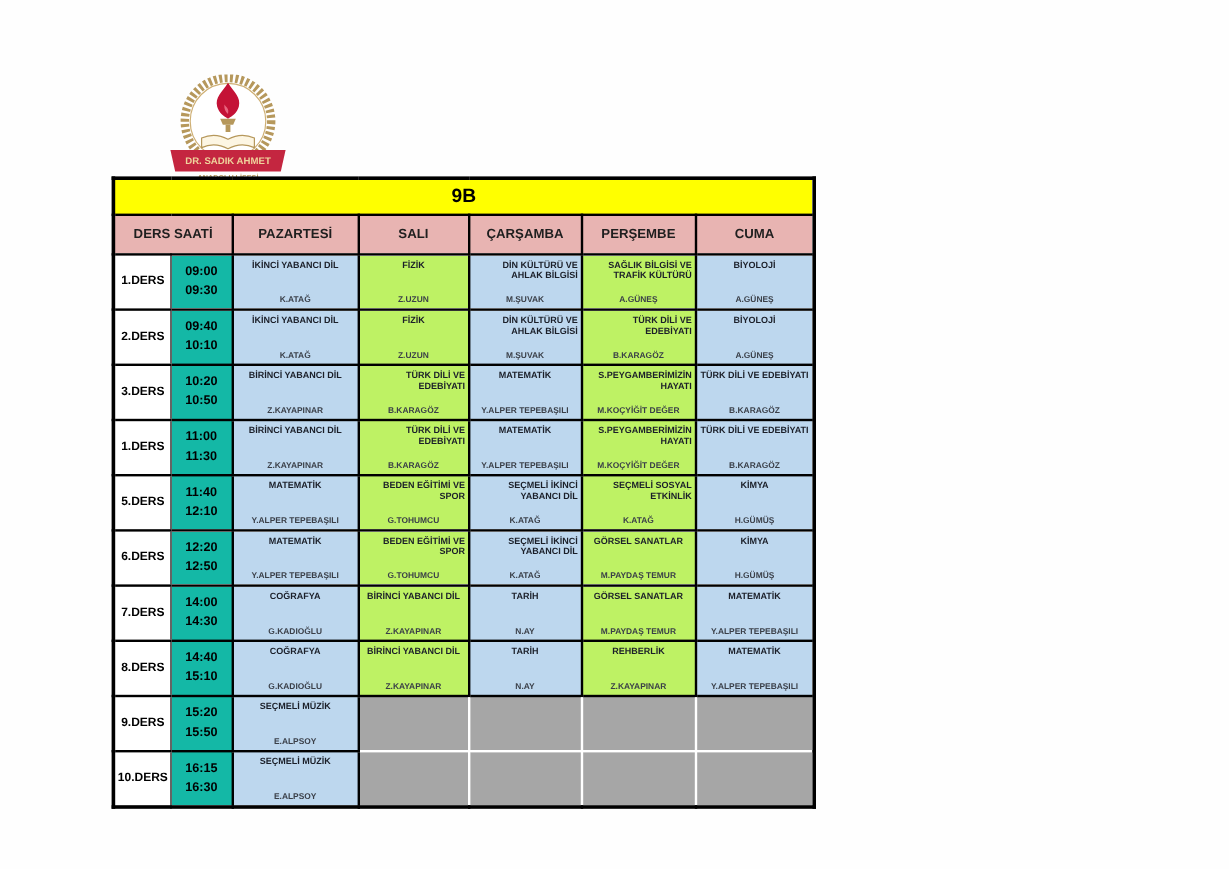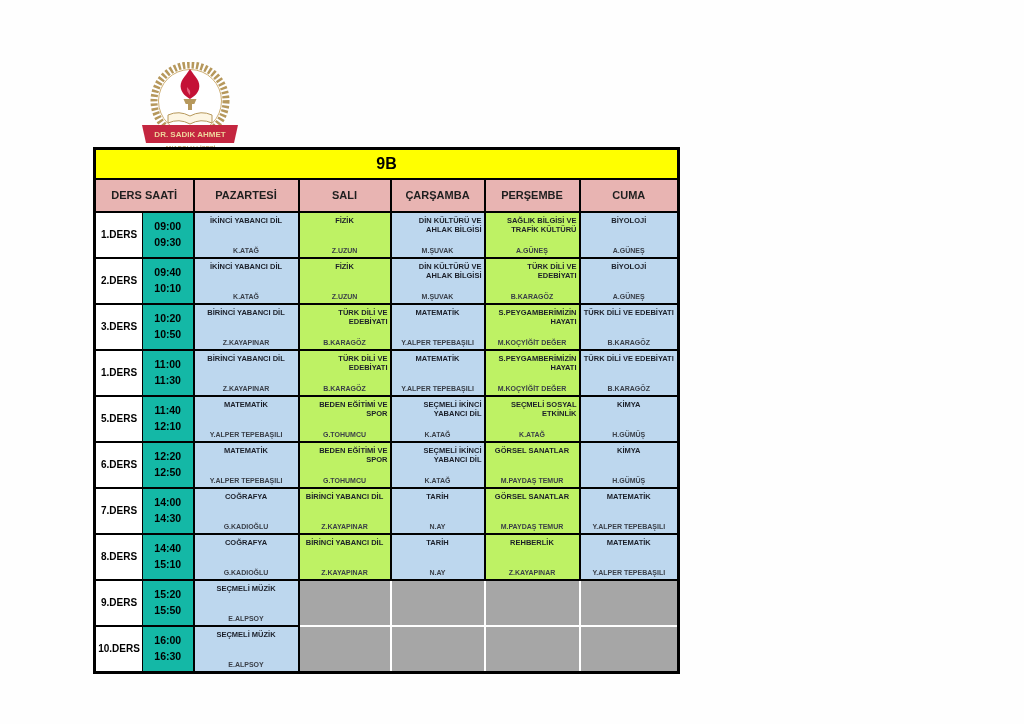"16:00" div { text: 16:00 -> 16:15 }
